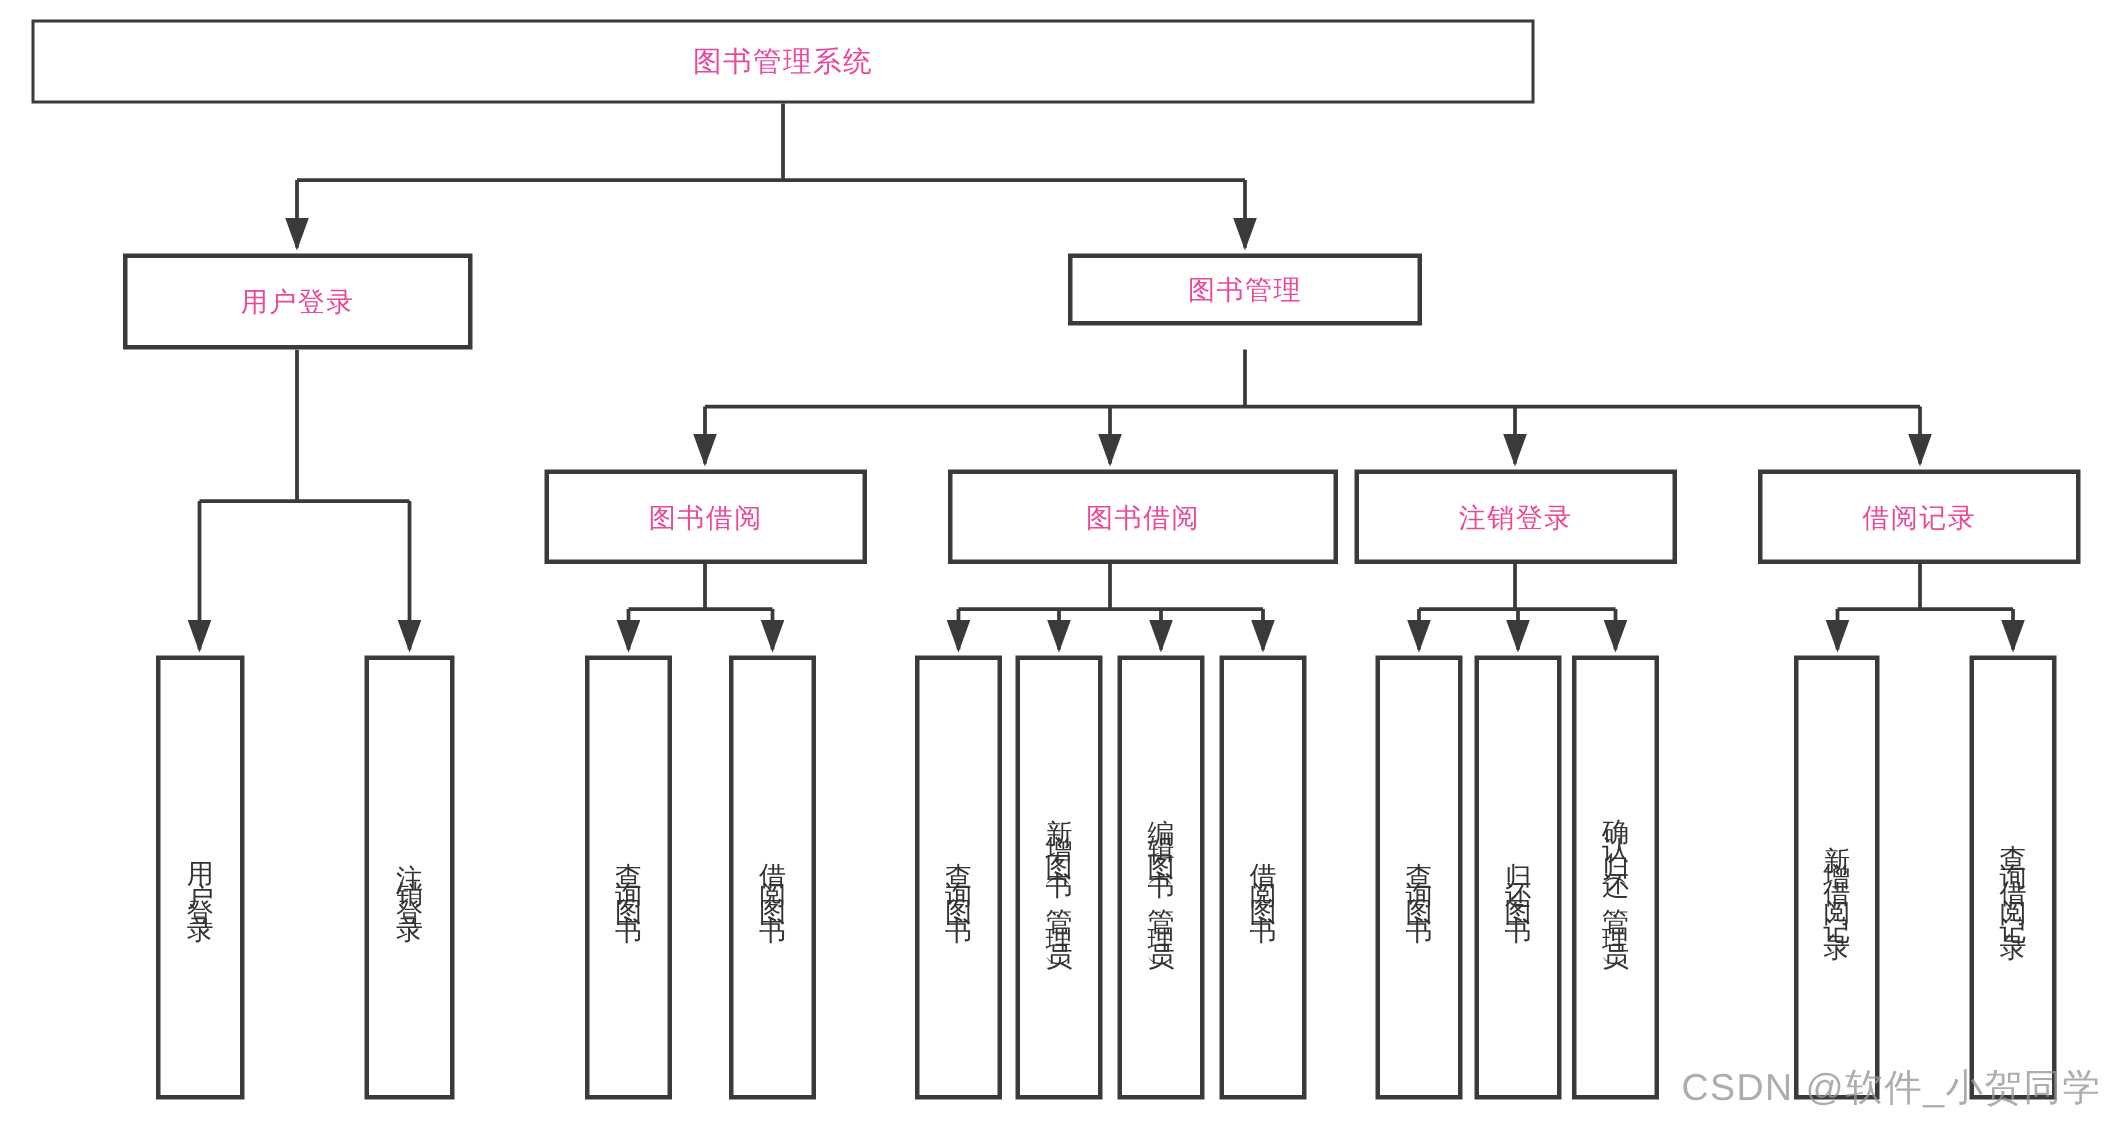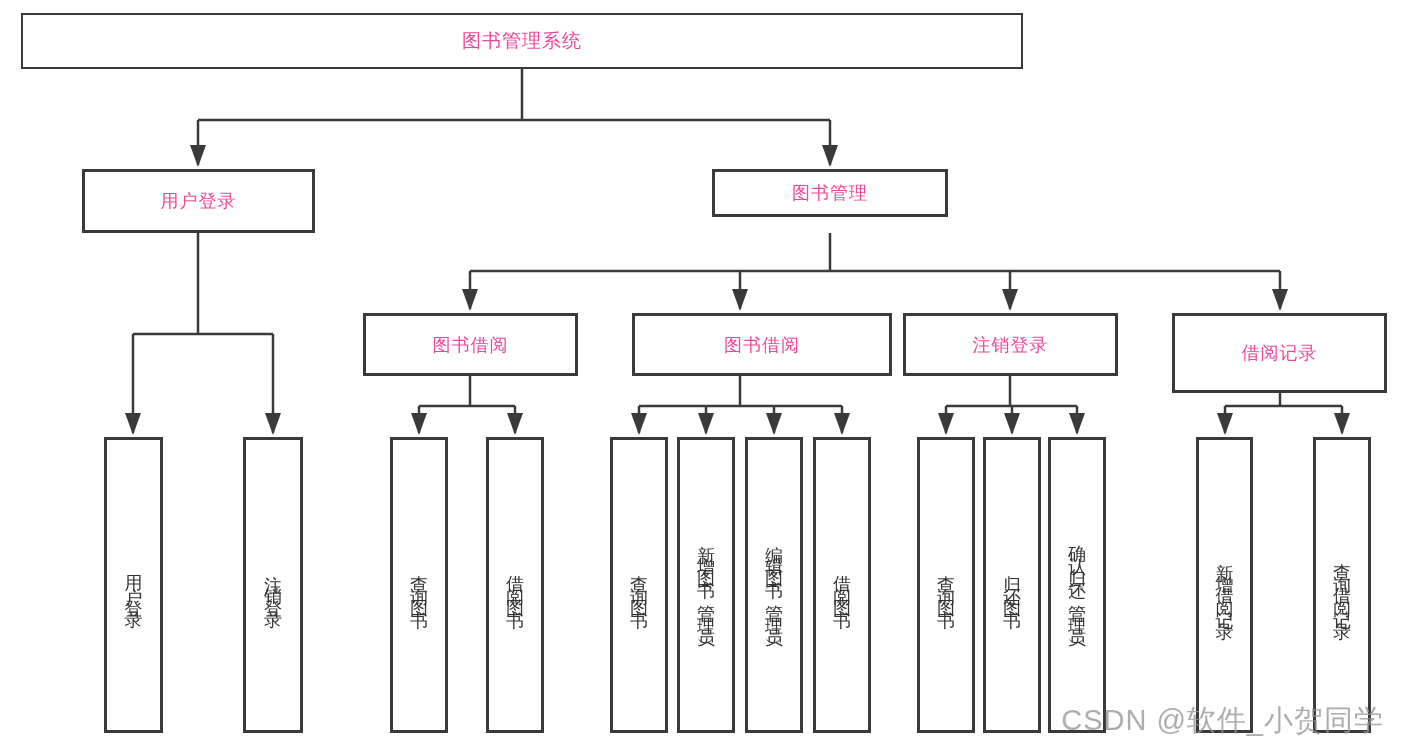"借阅记录" div.node { height: 80px -> 63px }
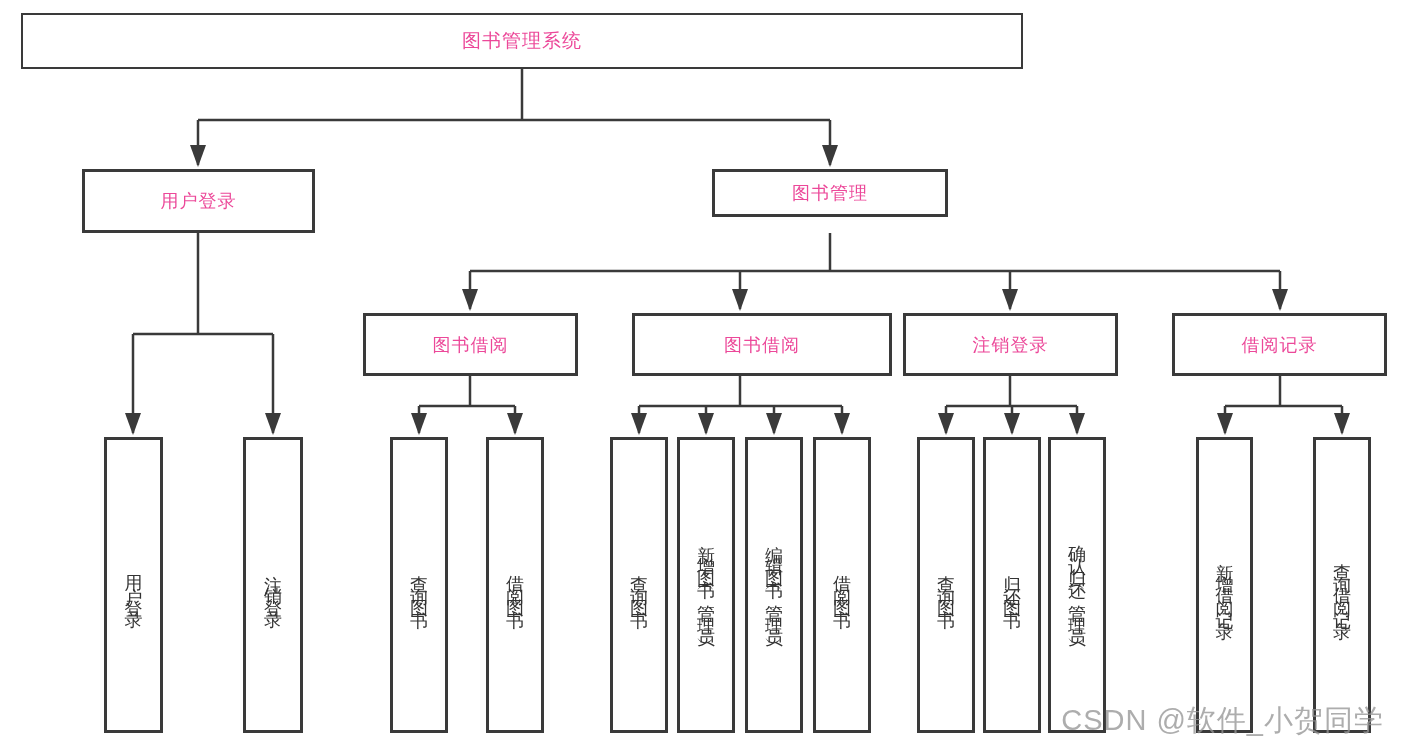"CSDN @软件_小贺同学" .watermark { font-size: 29px -> 25px; right: 21px -> 4px }
